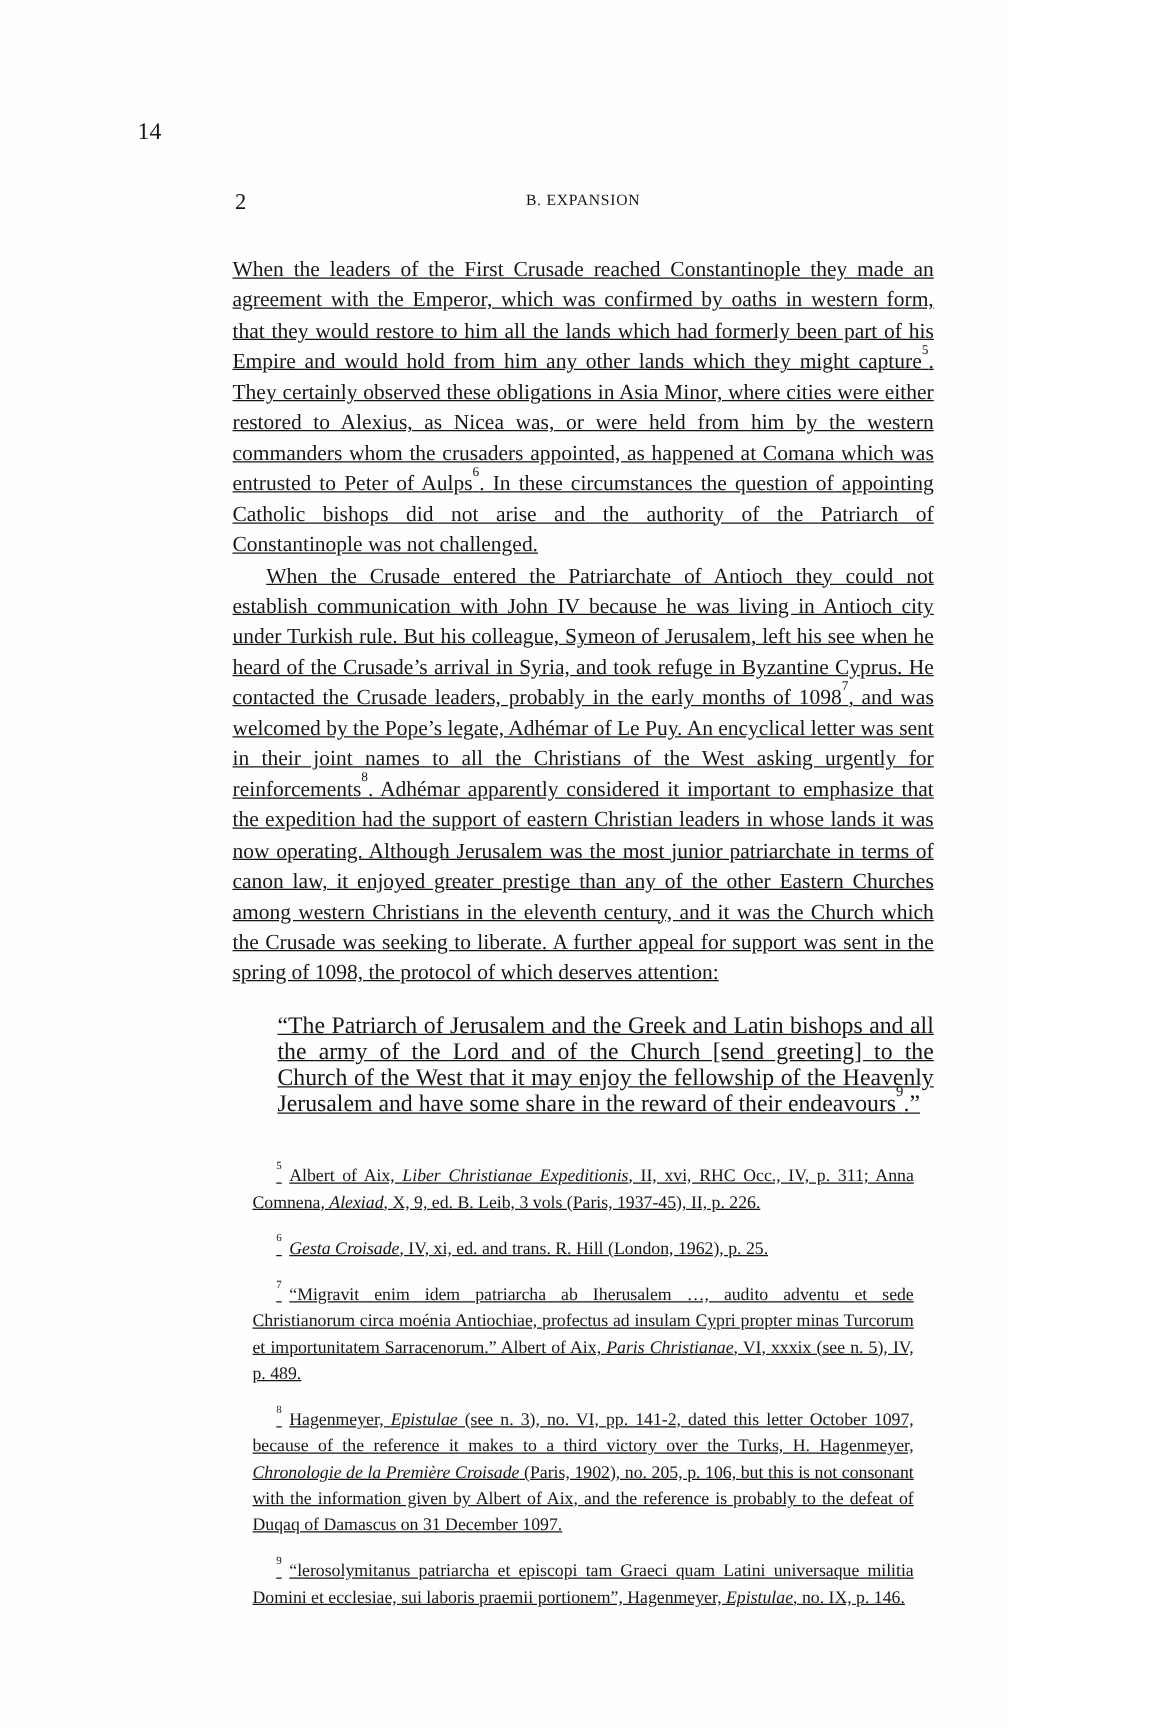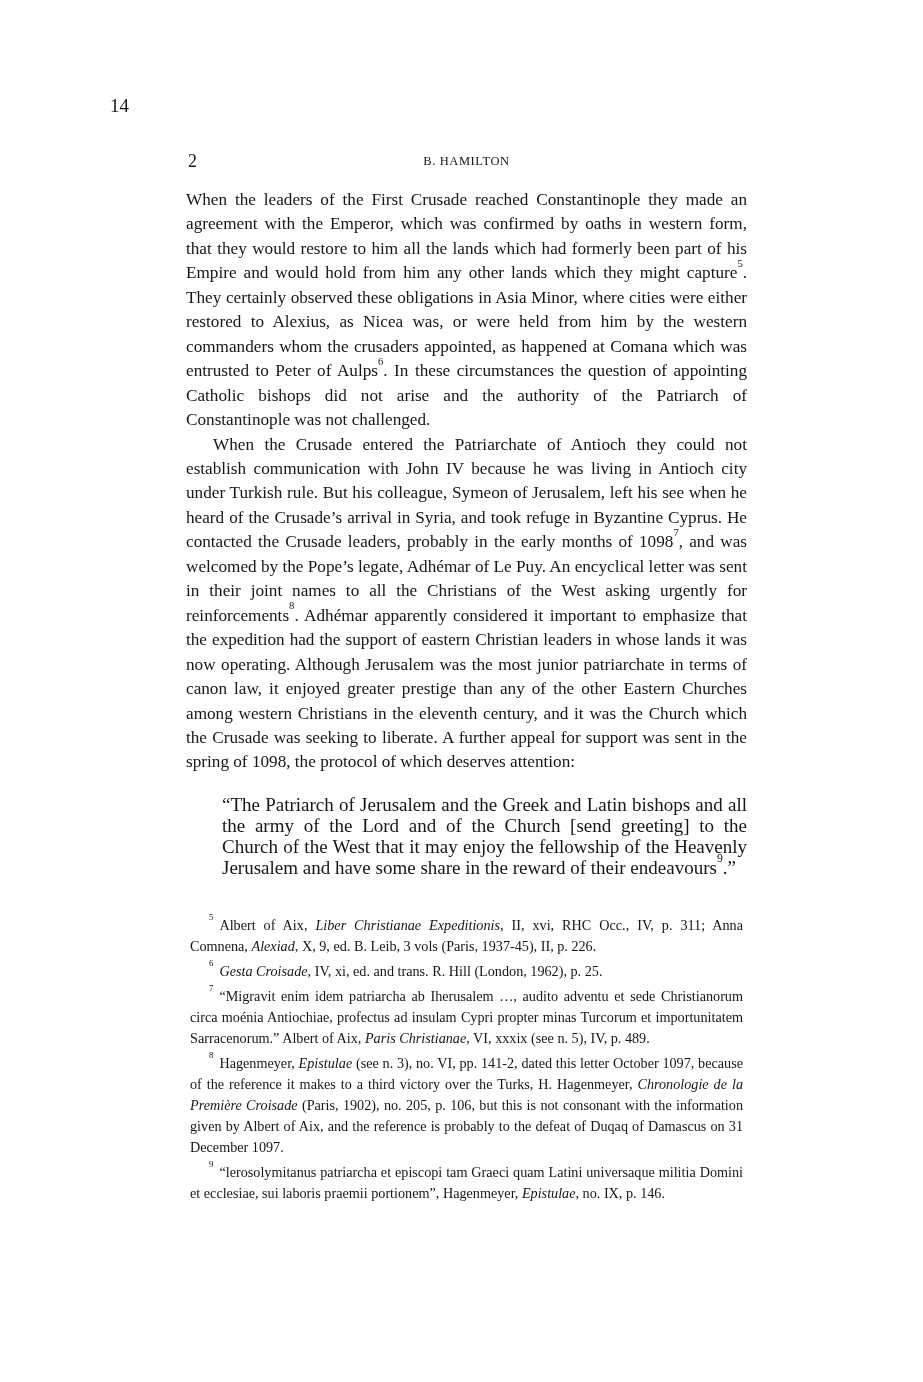"B. HAMILTON" span.running-title { text: HAMILTON -> EXPANSION }
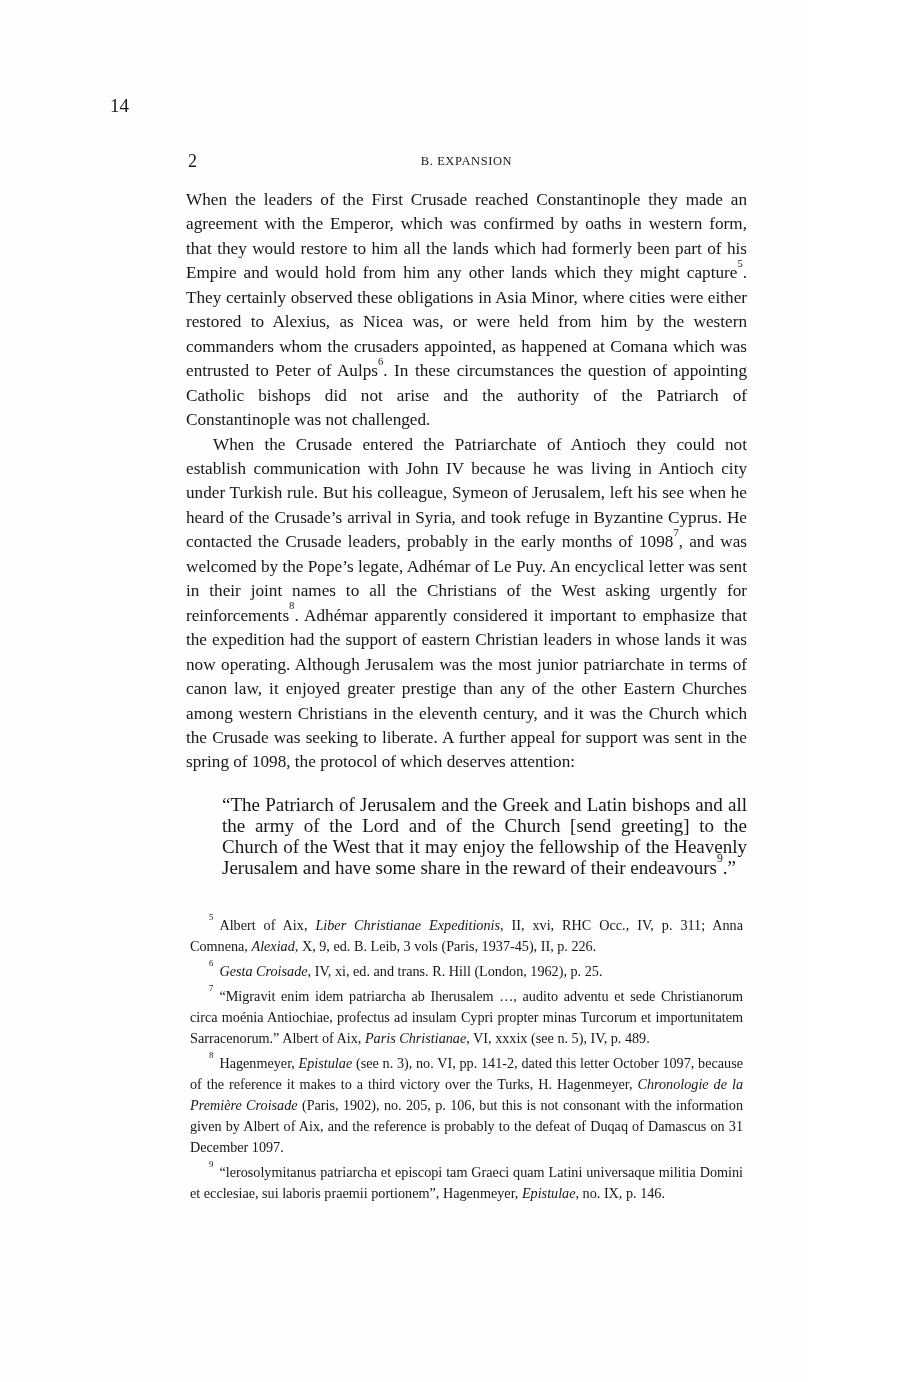"When the leaders of the" .text-column { text-decoration: none -> underline; top: 188px -> 204px }
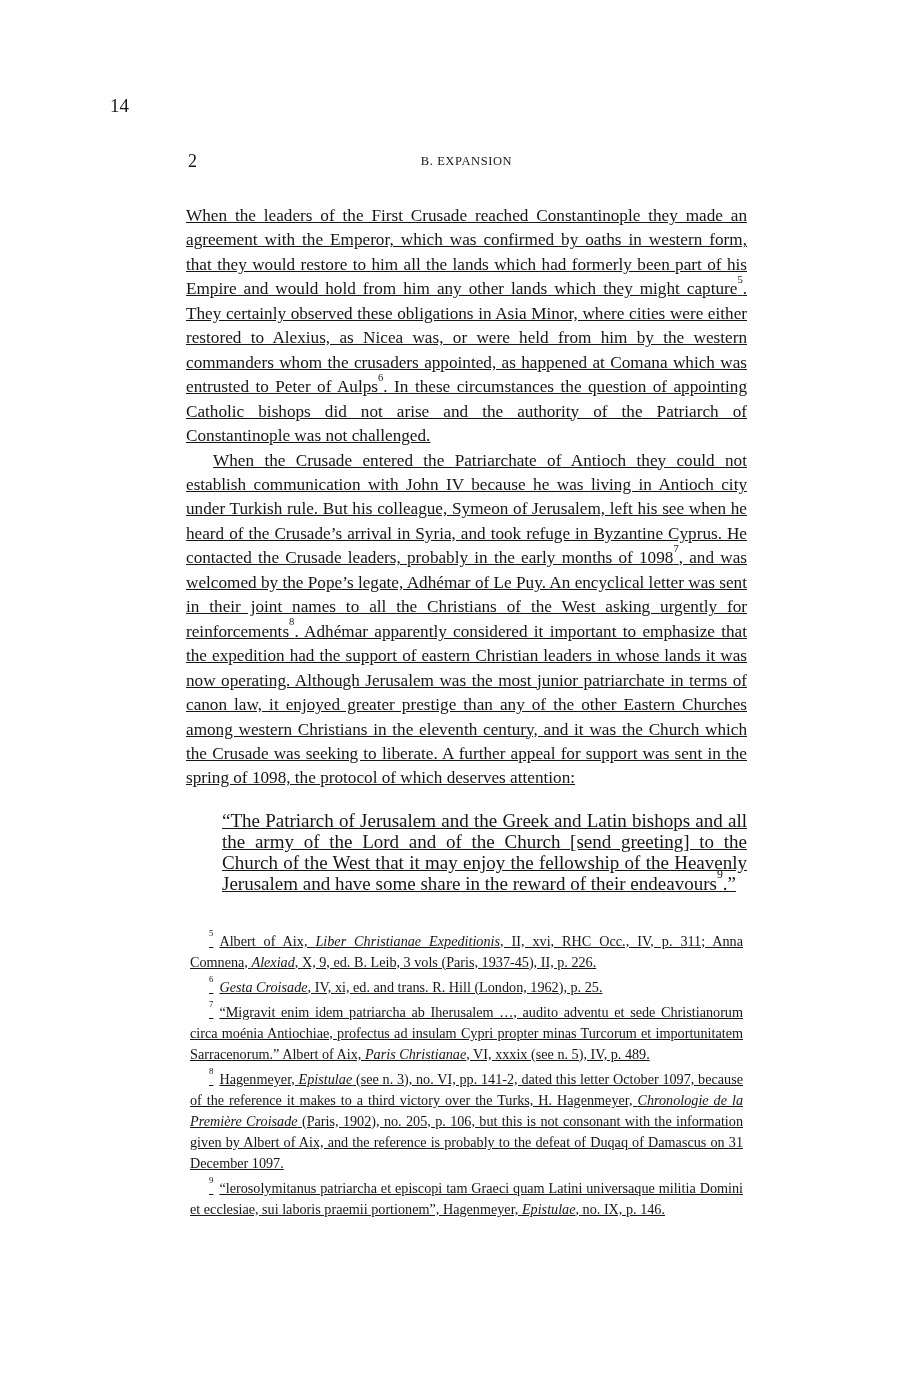"5Albert of Aix, Liber Christianae" .footnote { margin: 4px -> 16px }
